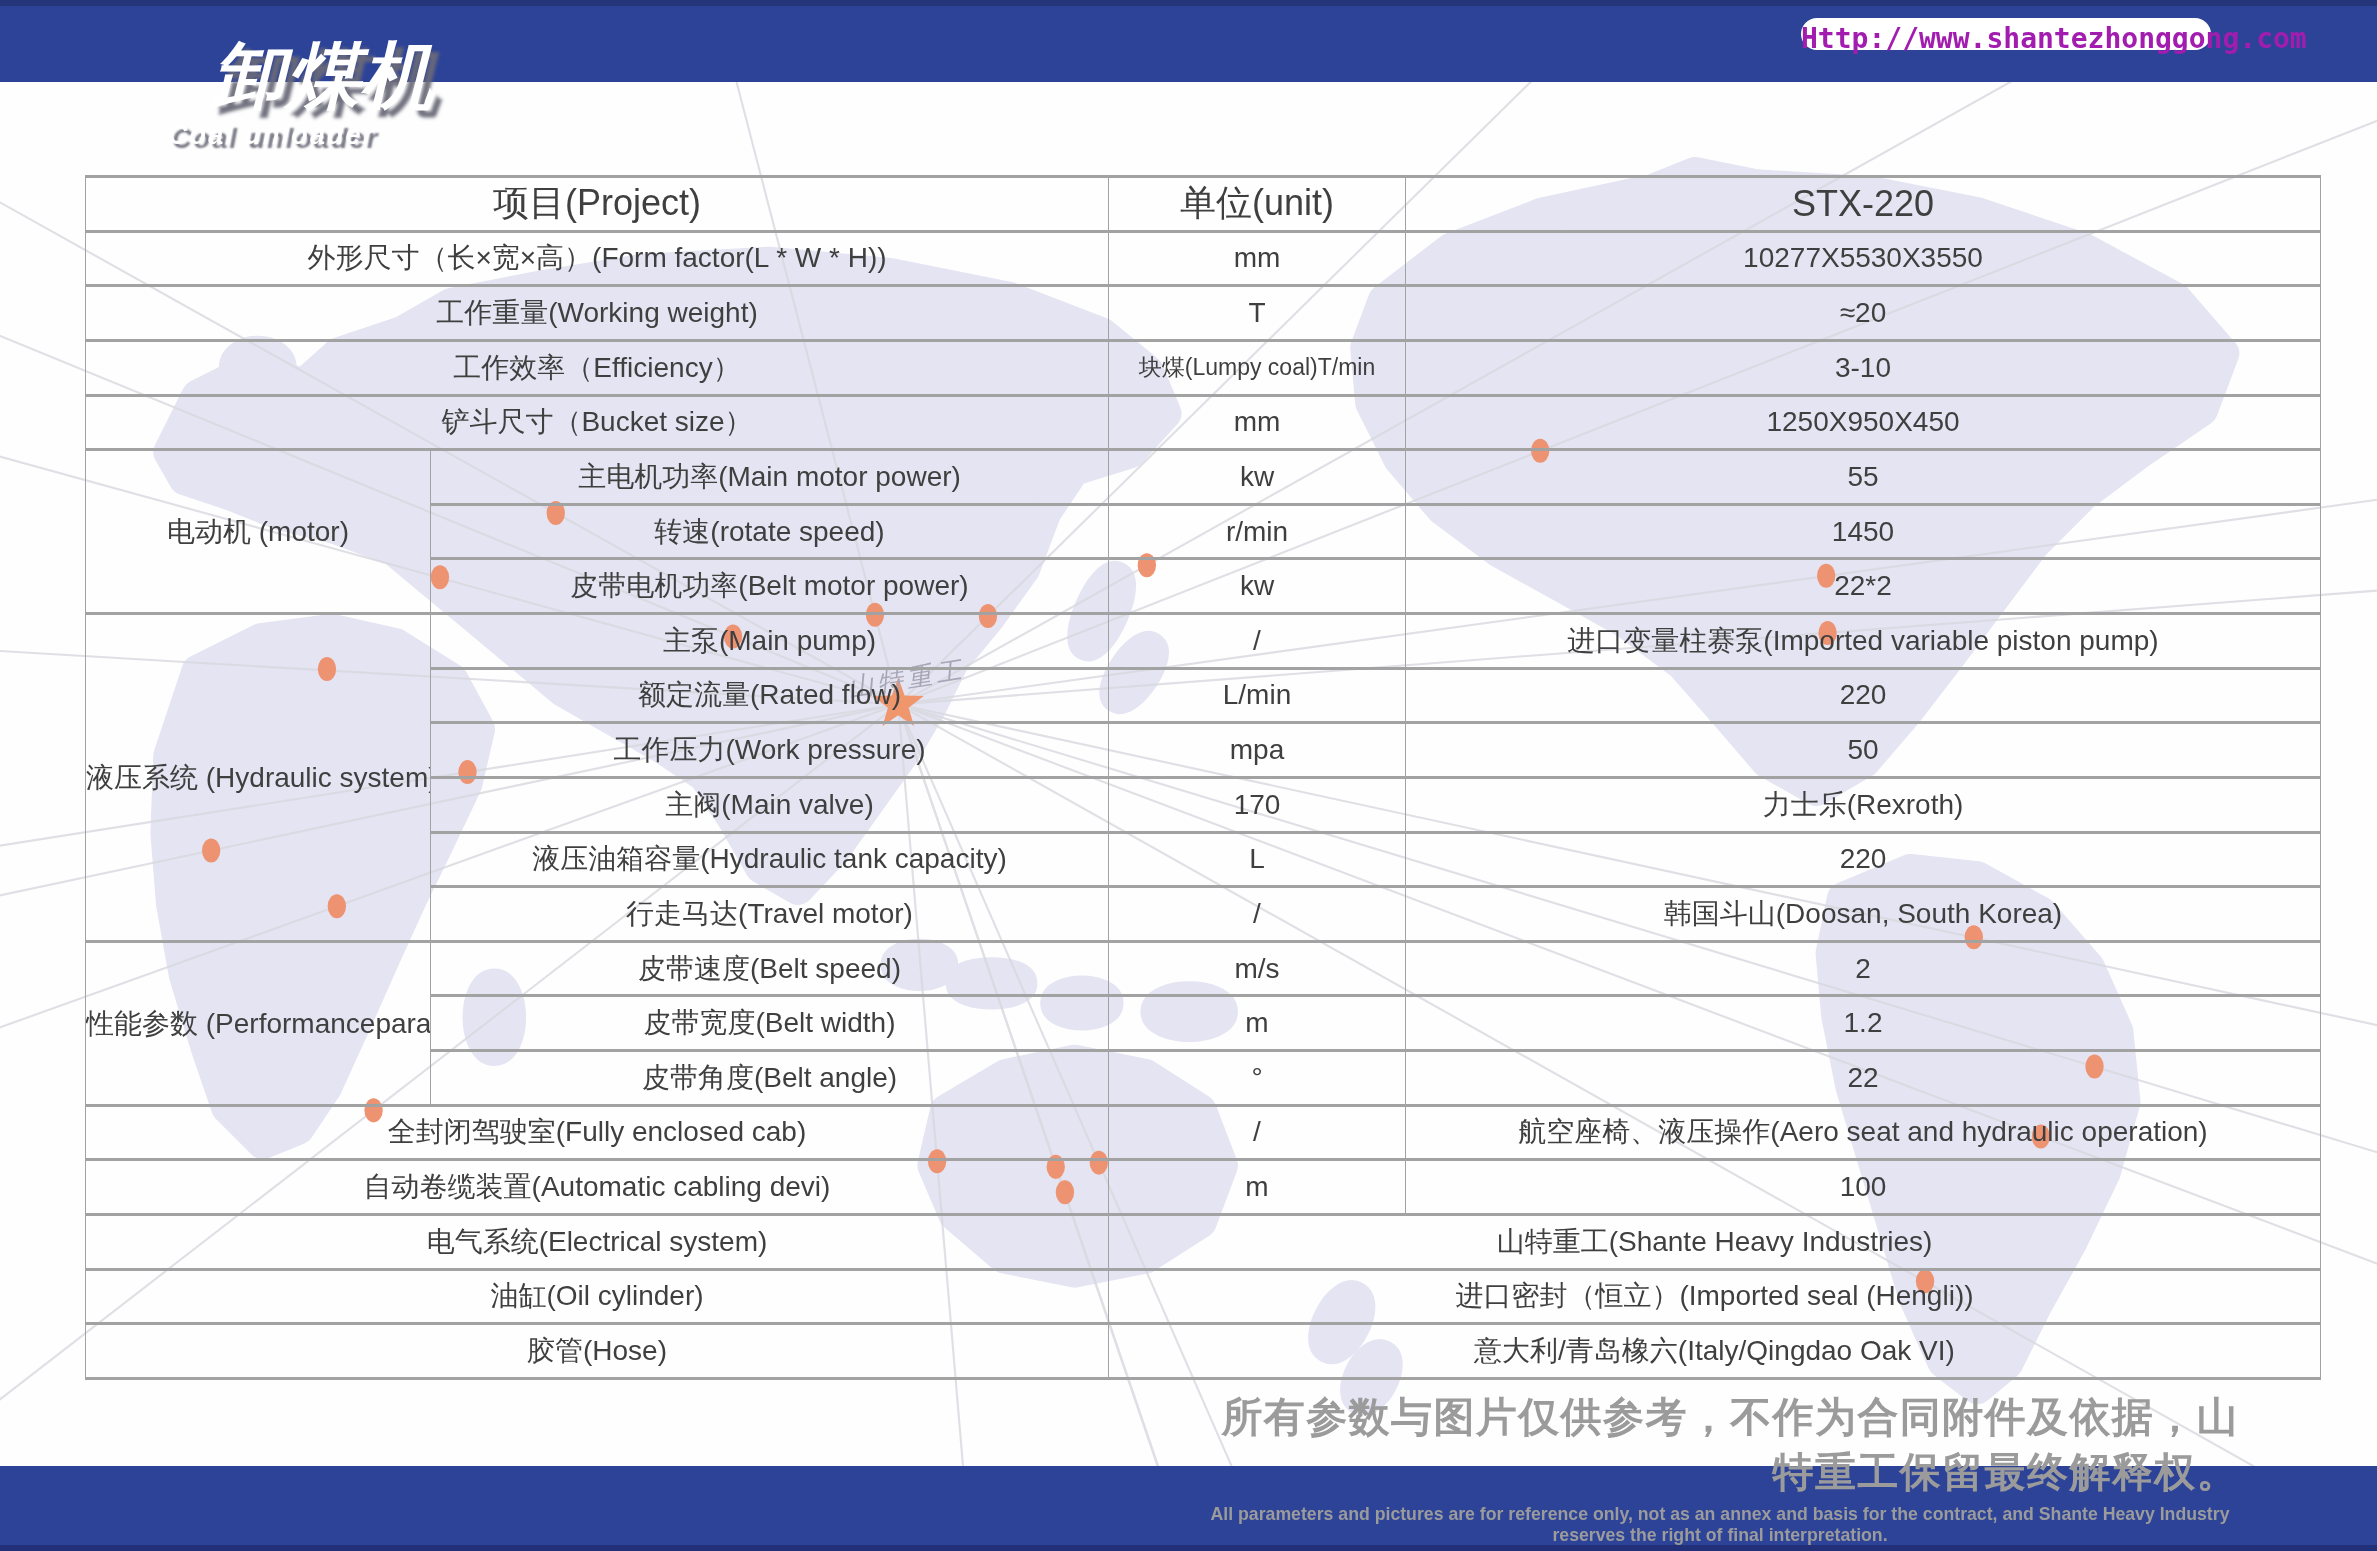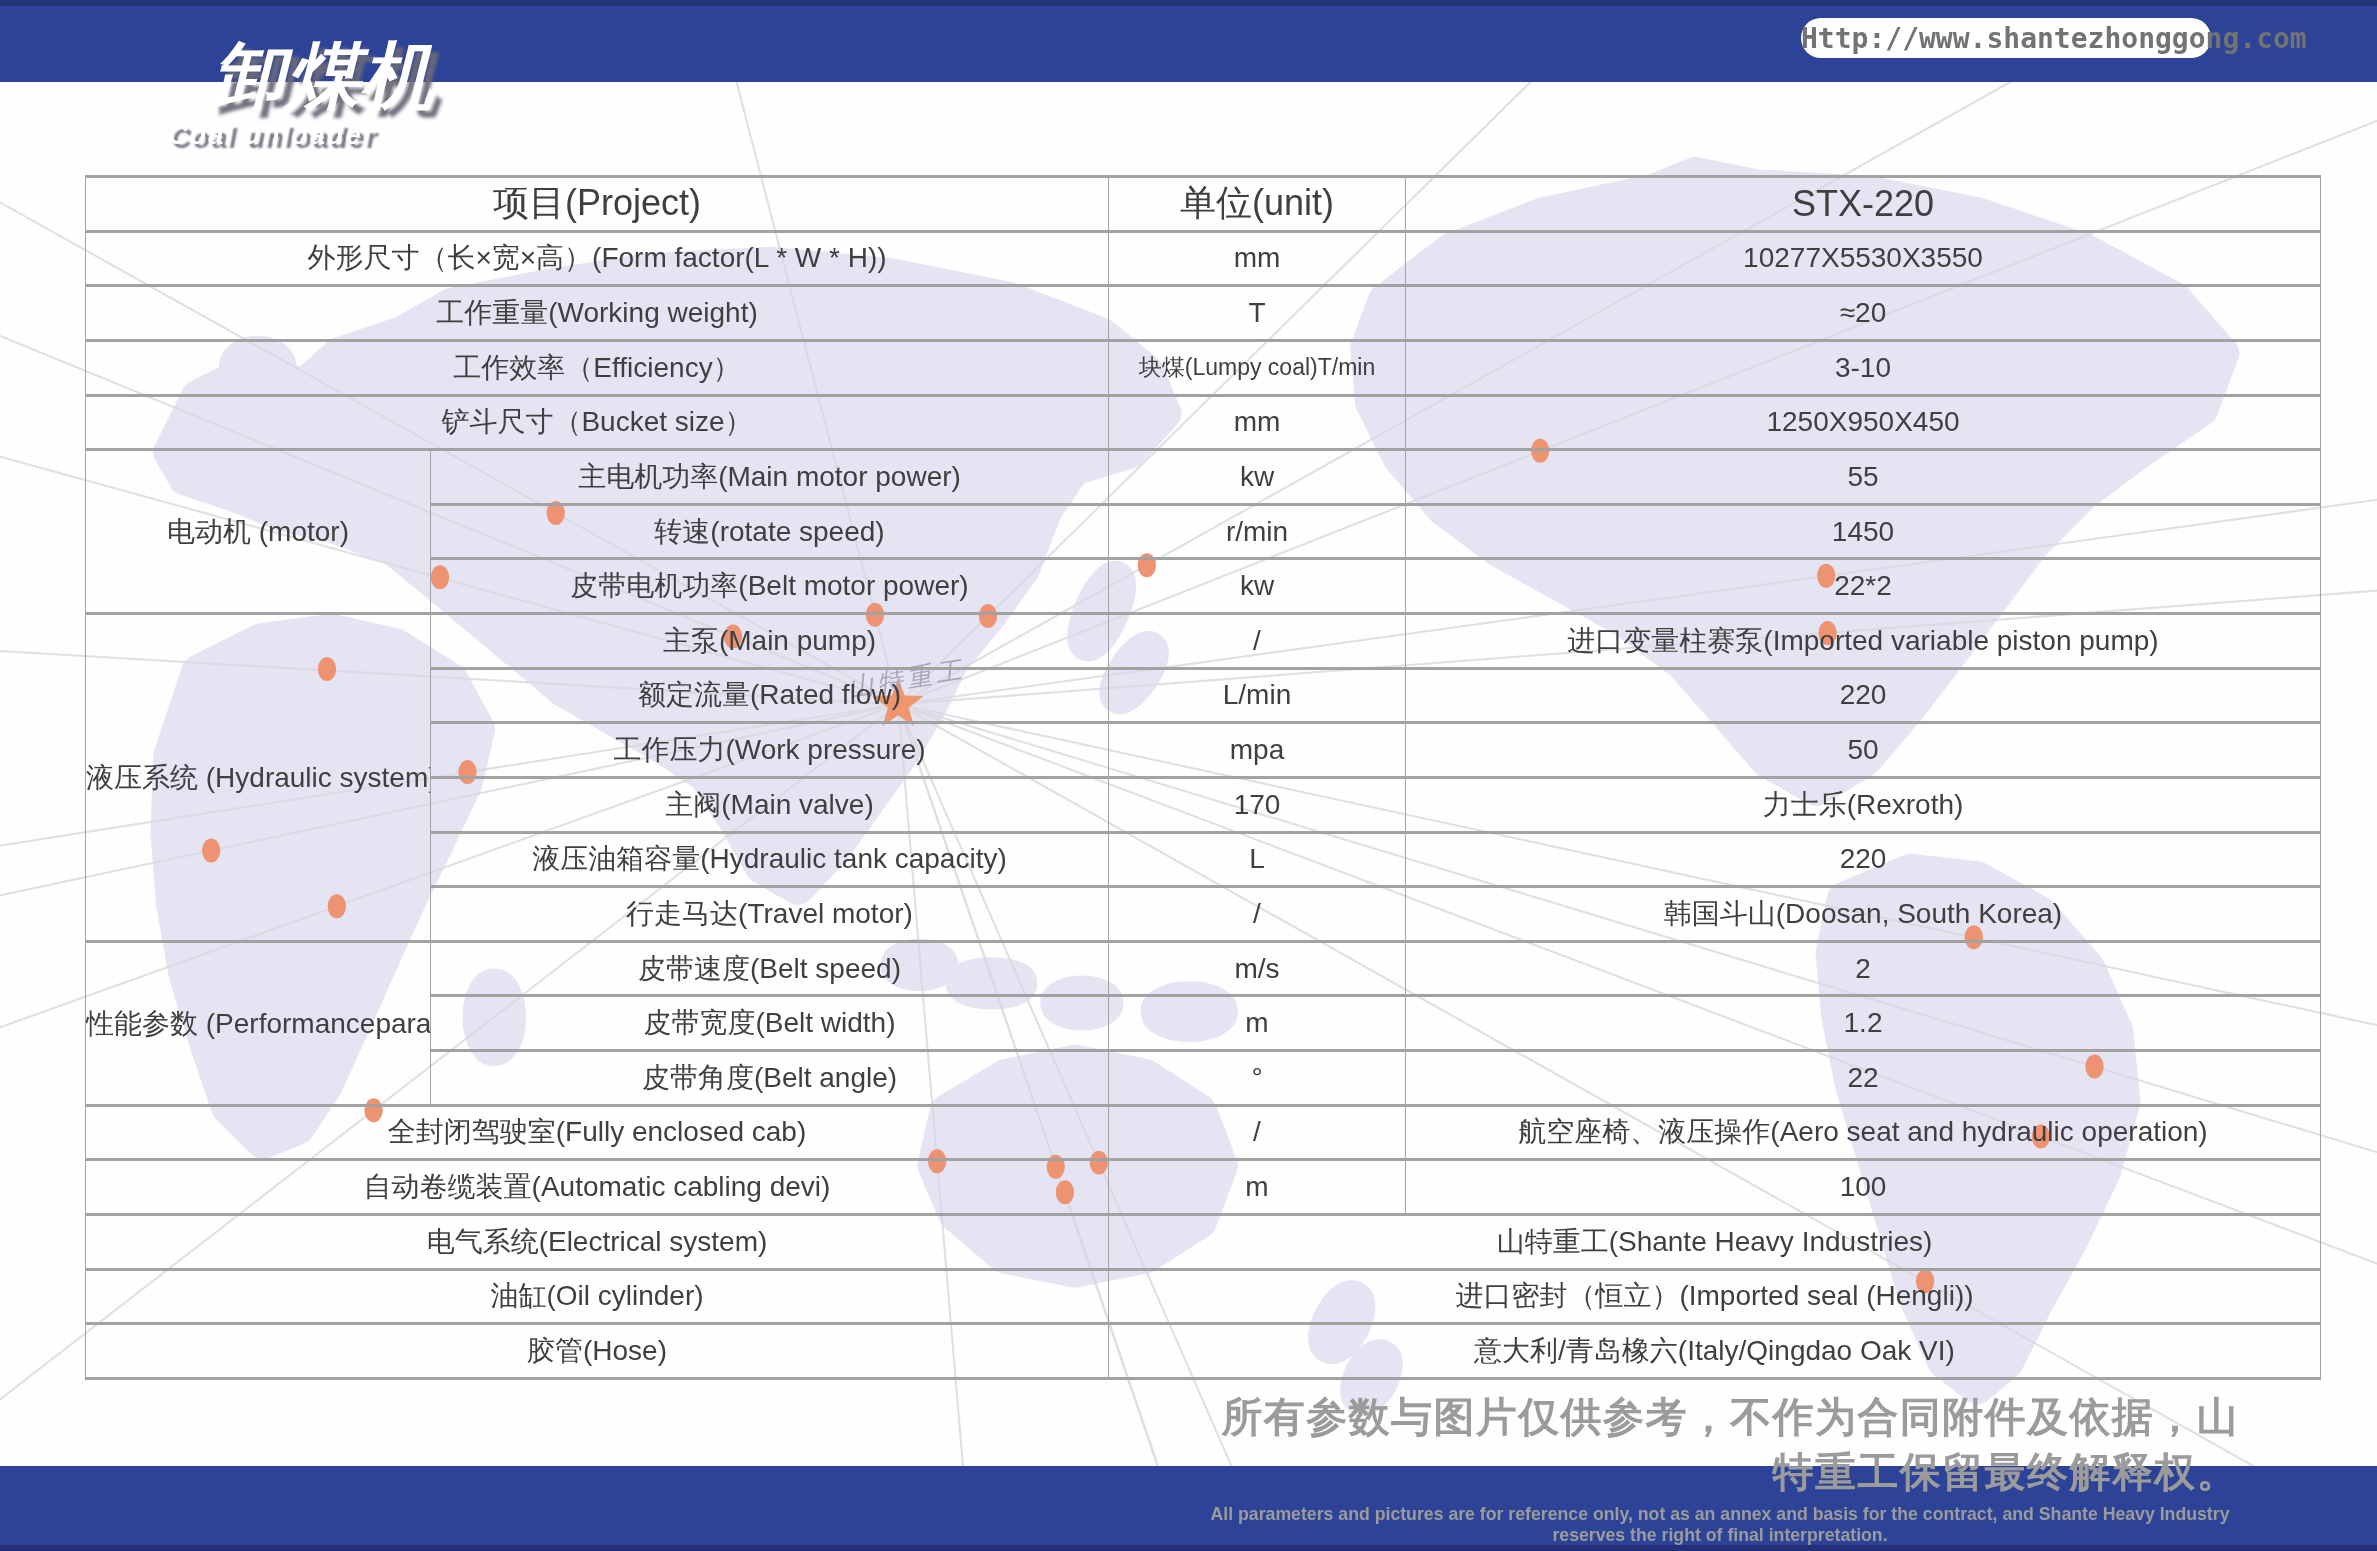"Http://www.shantezhonggong.com" .url-pill { color: #737373 -> #a21caf; height: 40px -> 32px }
